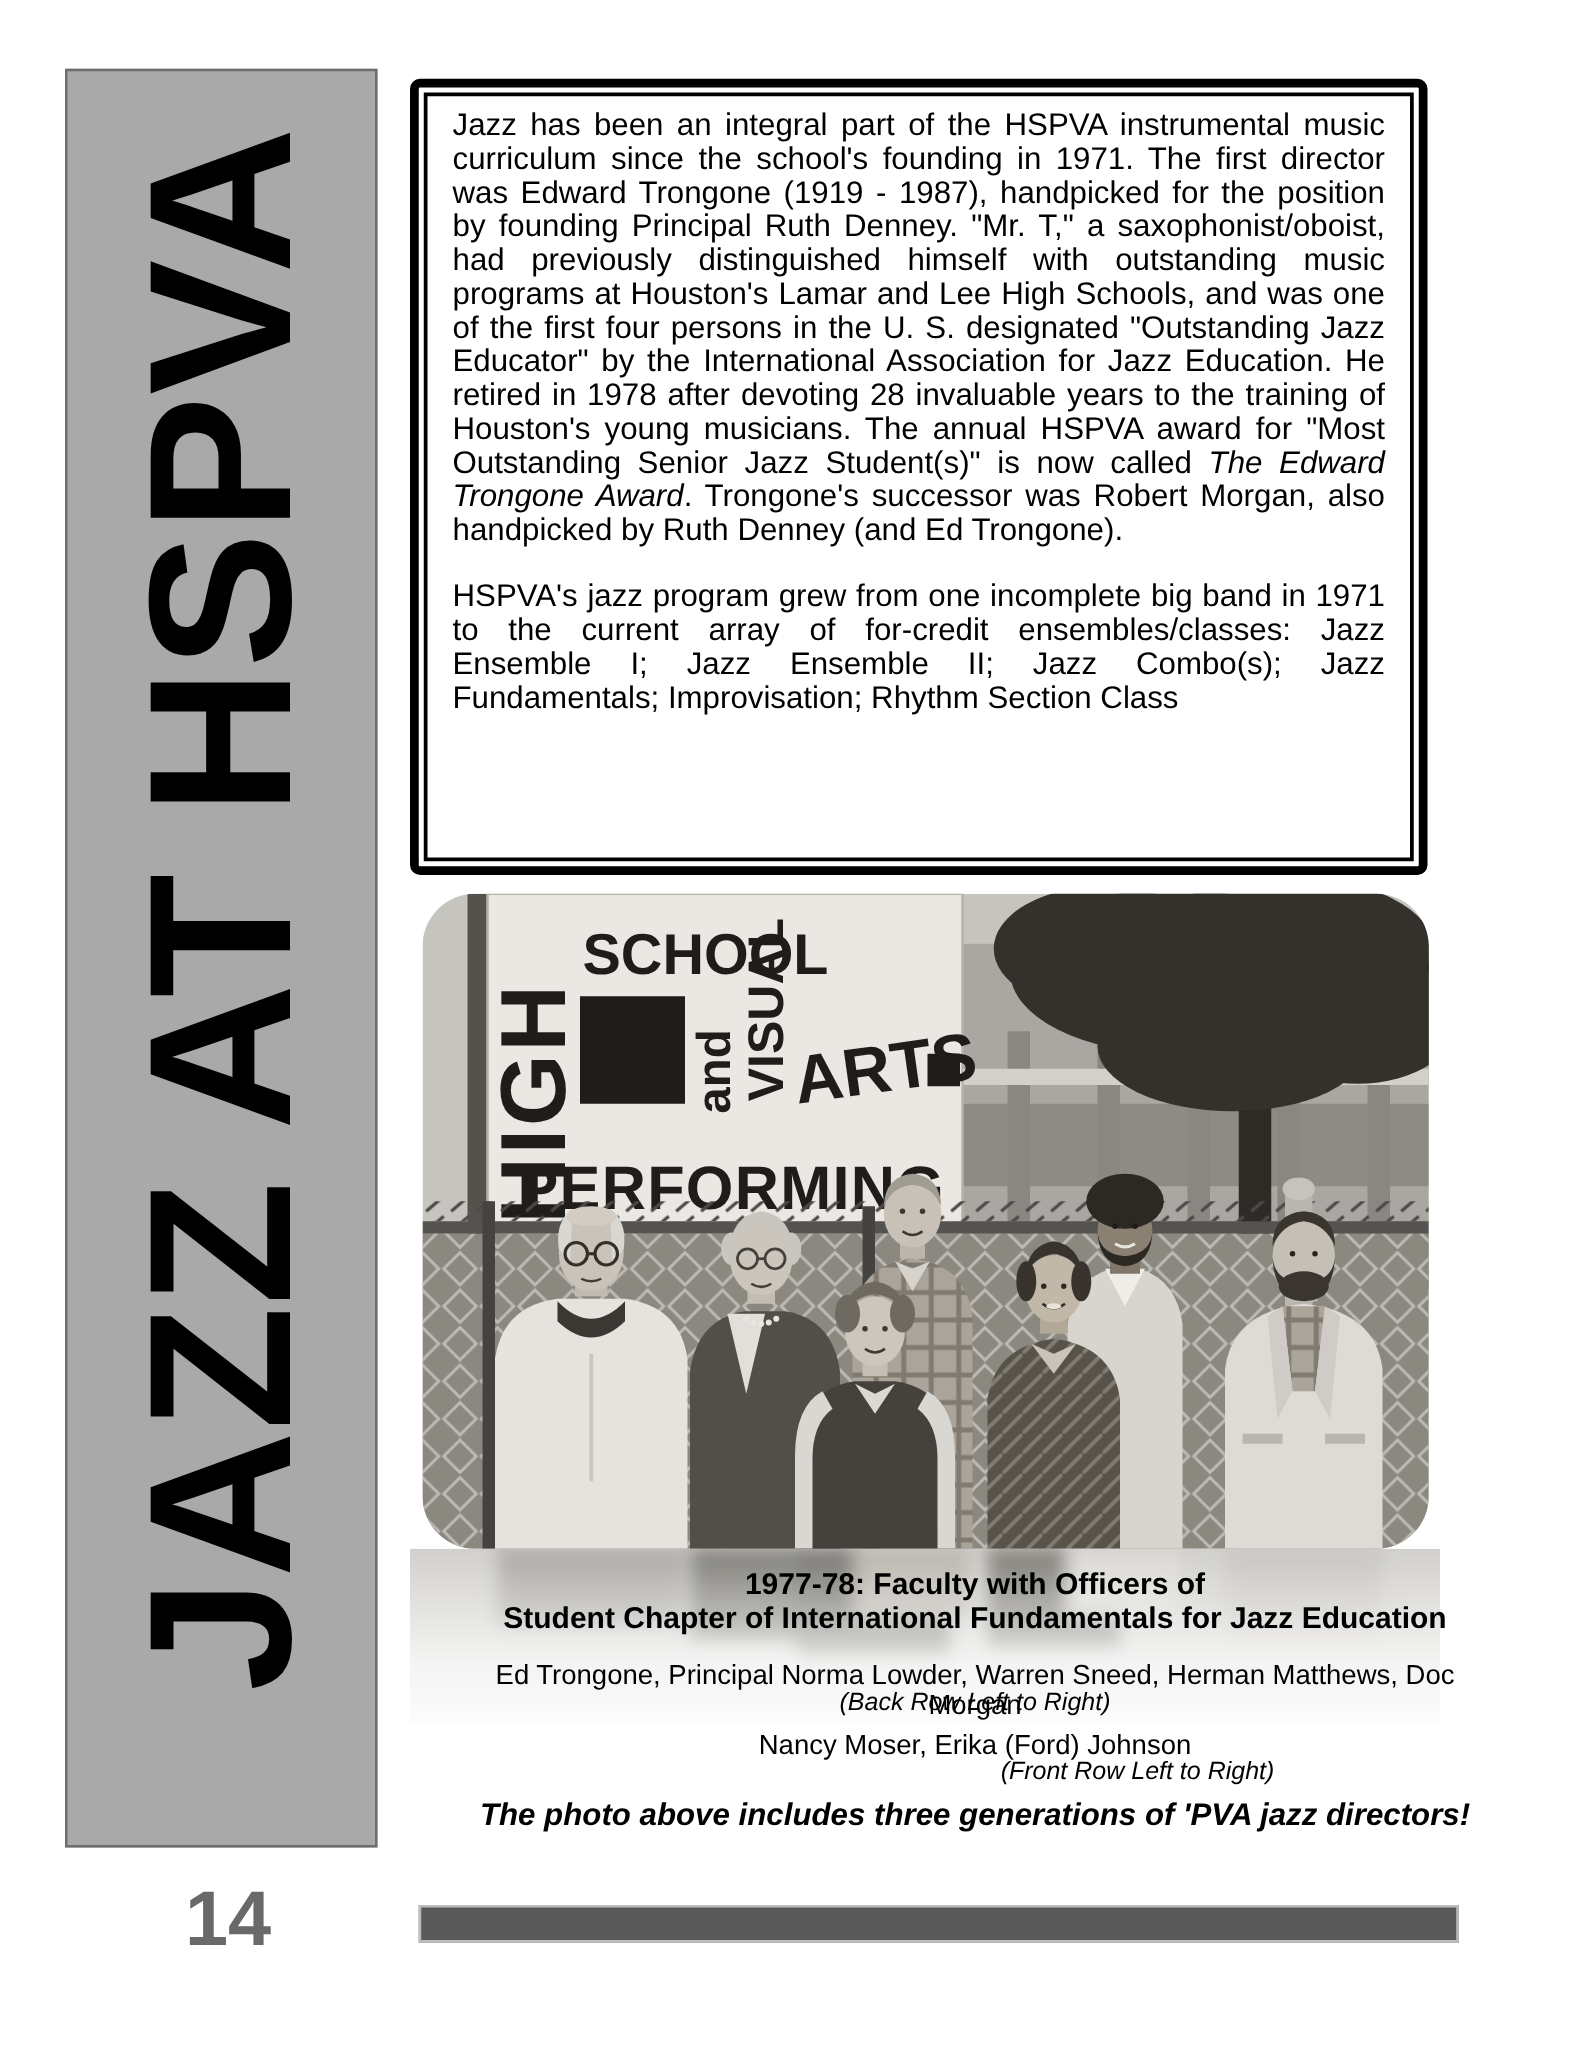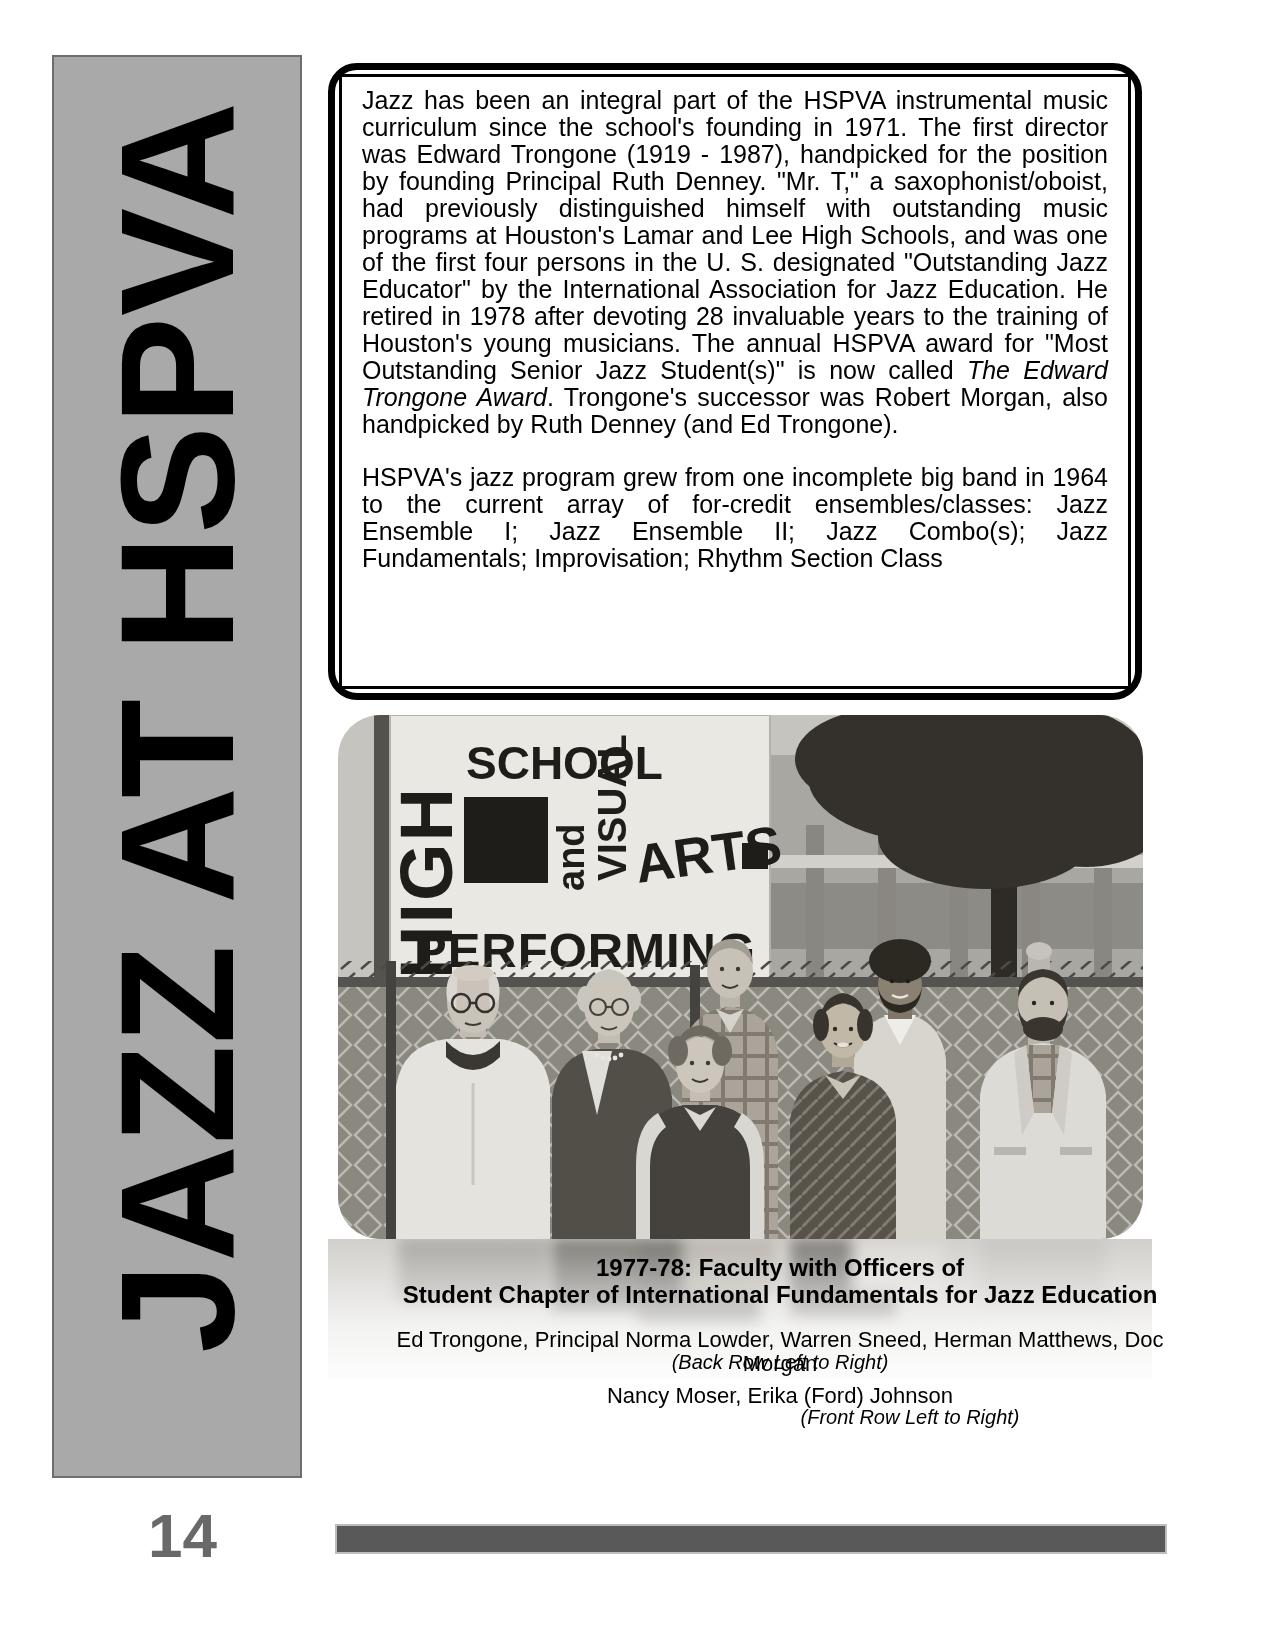"Jazz has been an integral" .textbox { border-radius: 29px -> 8px }
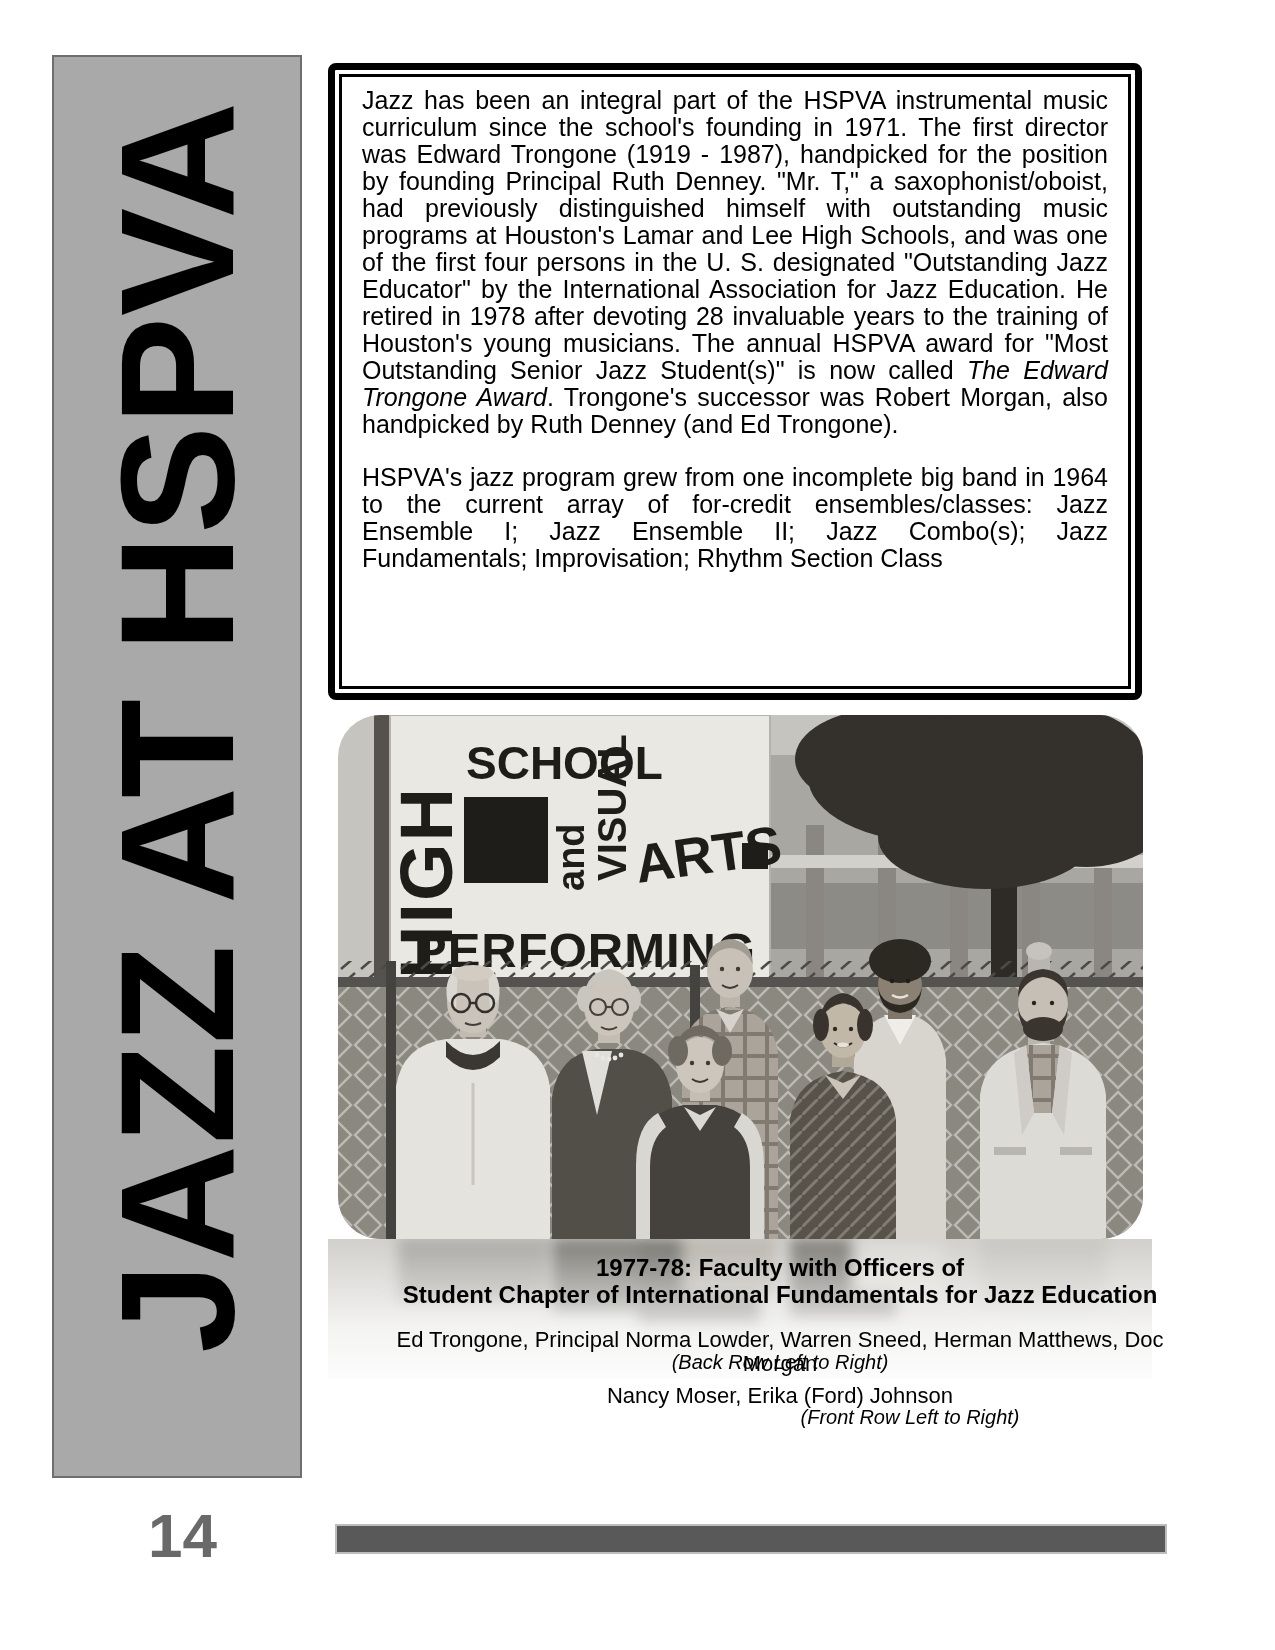"HSPVA's jazz program grew from" p { text: 1964 -> 1971 }
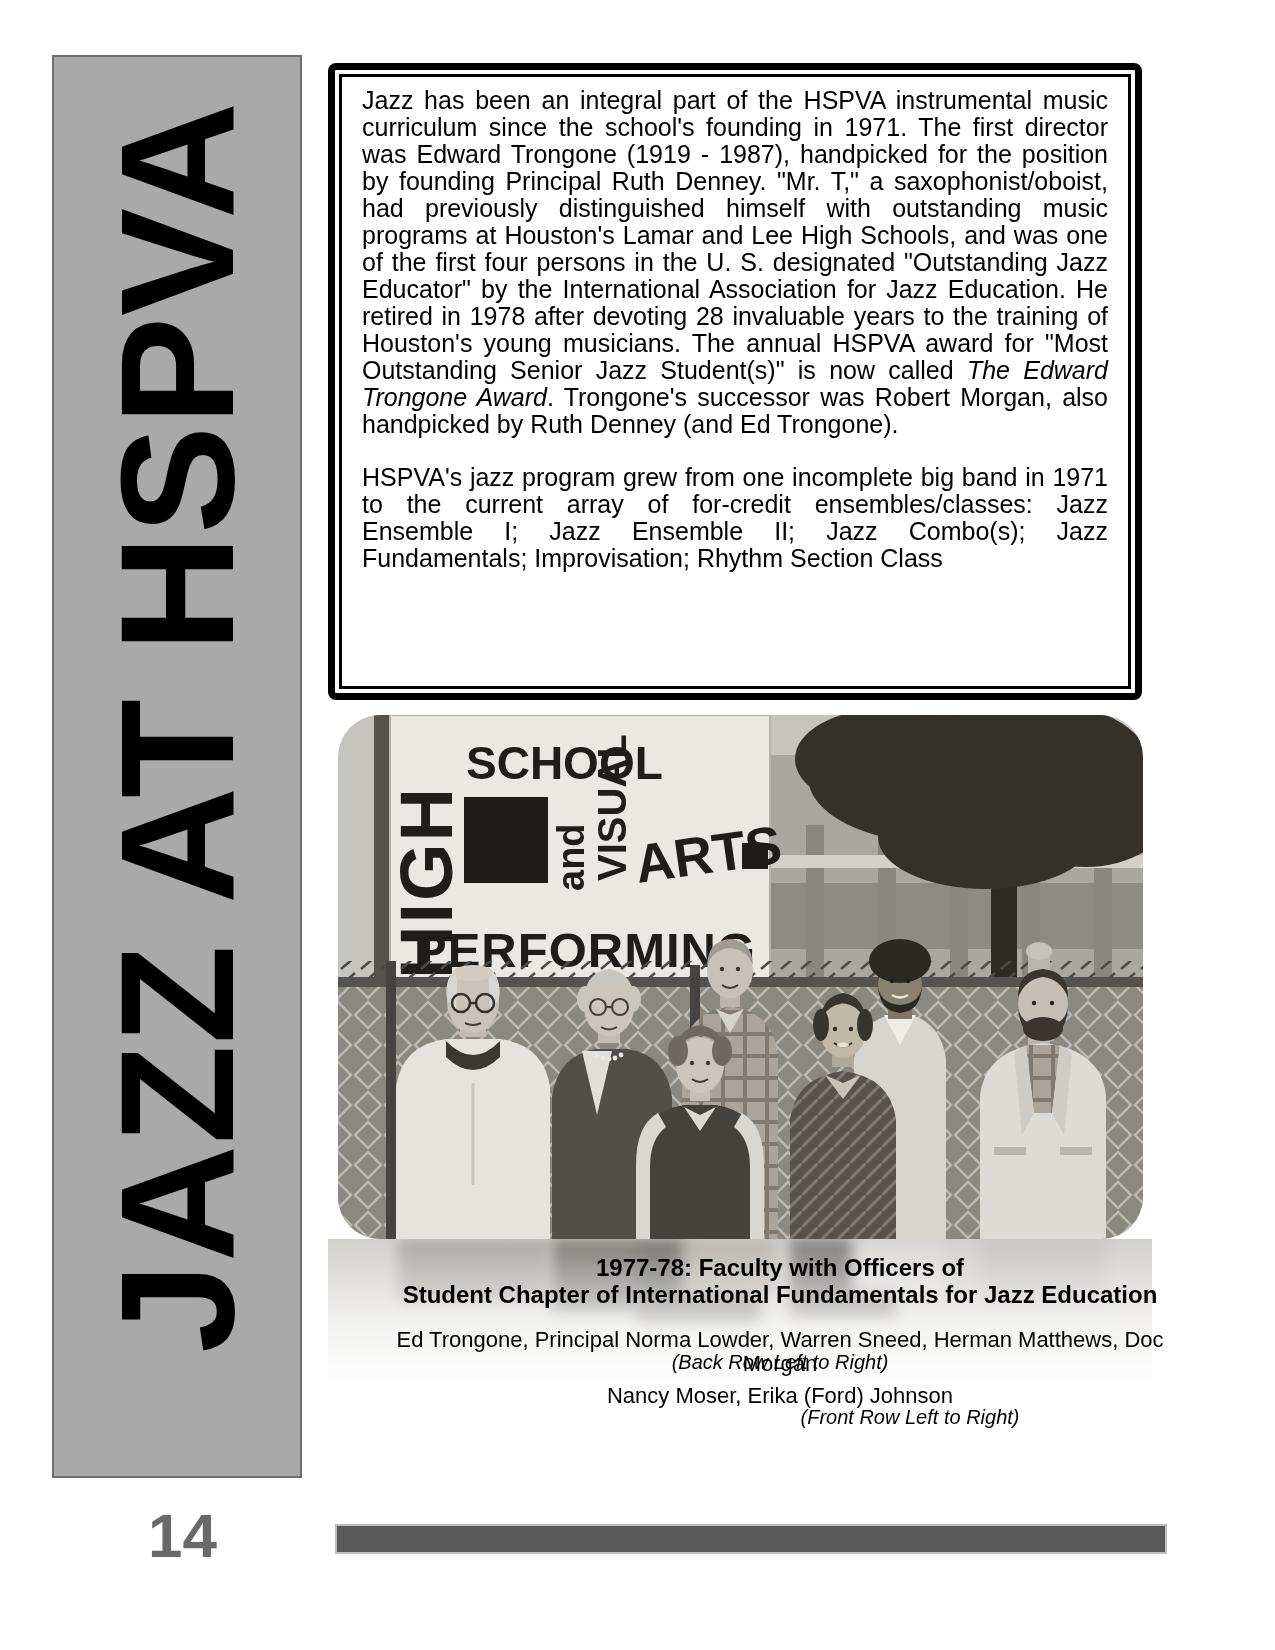"The photo above includes three" div.cap { html: none -> <div>The photo above includes three generations of 'PVA jazz directors!</div> }
